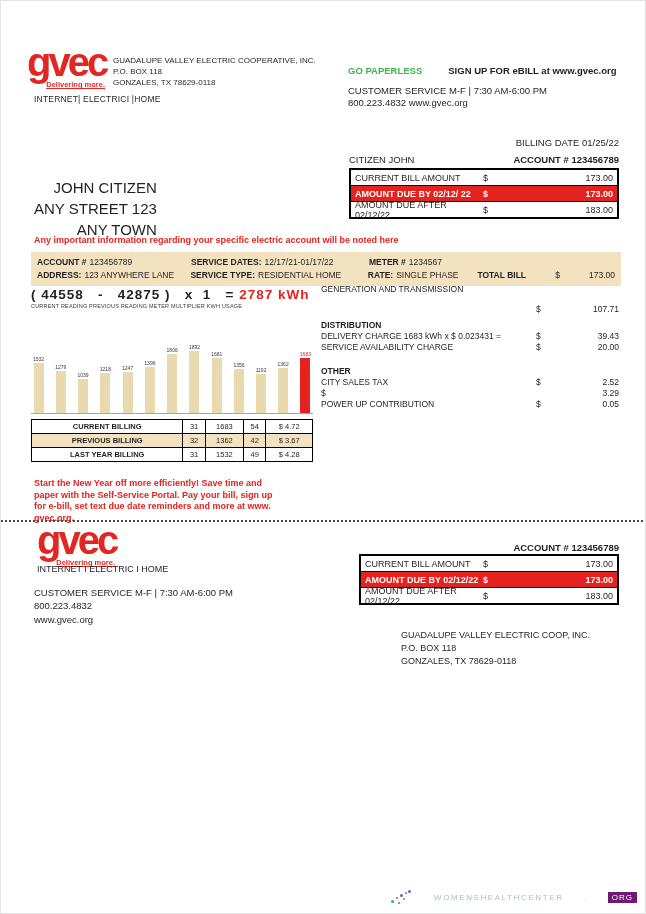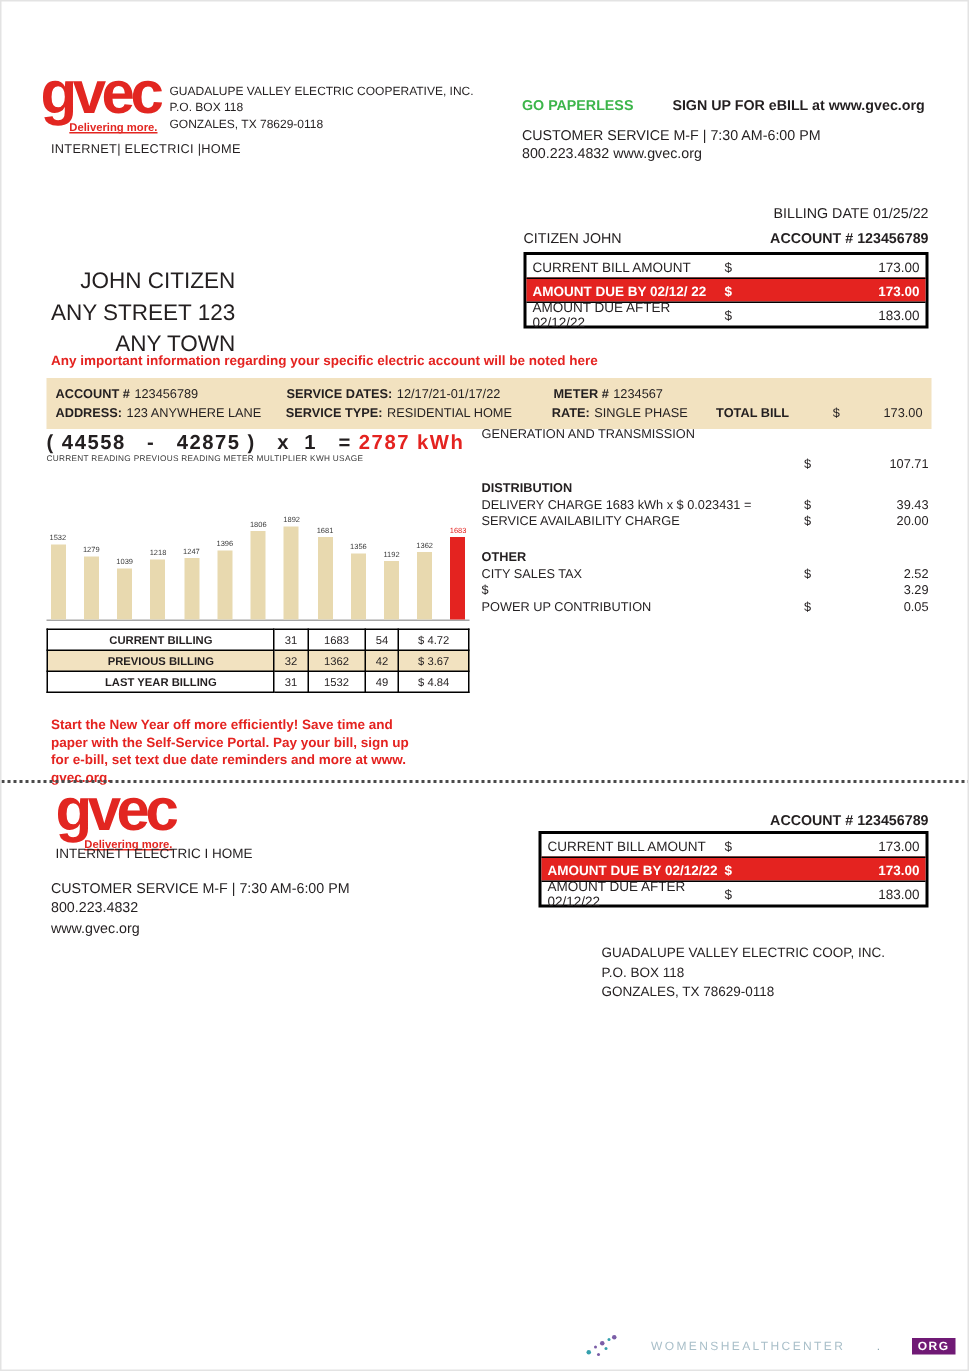"$ 4.84" td { text: 4.84 -> 4.28 }
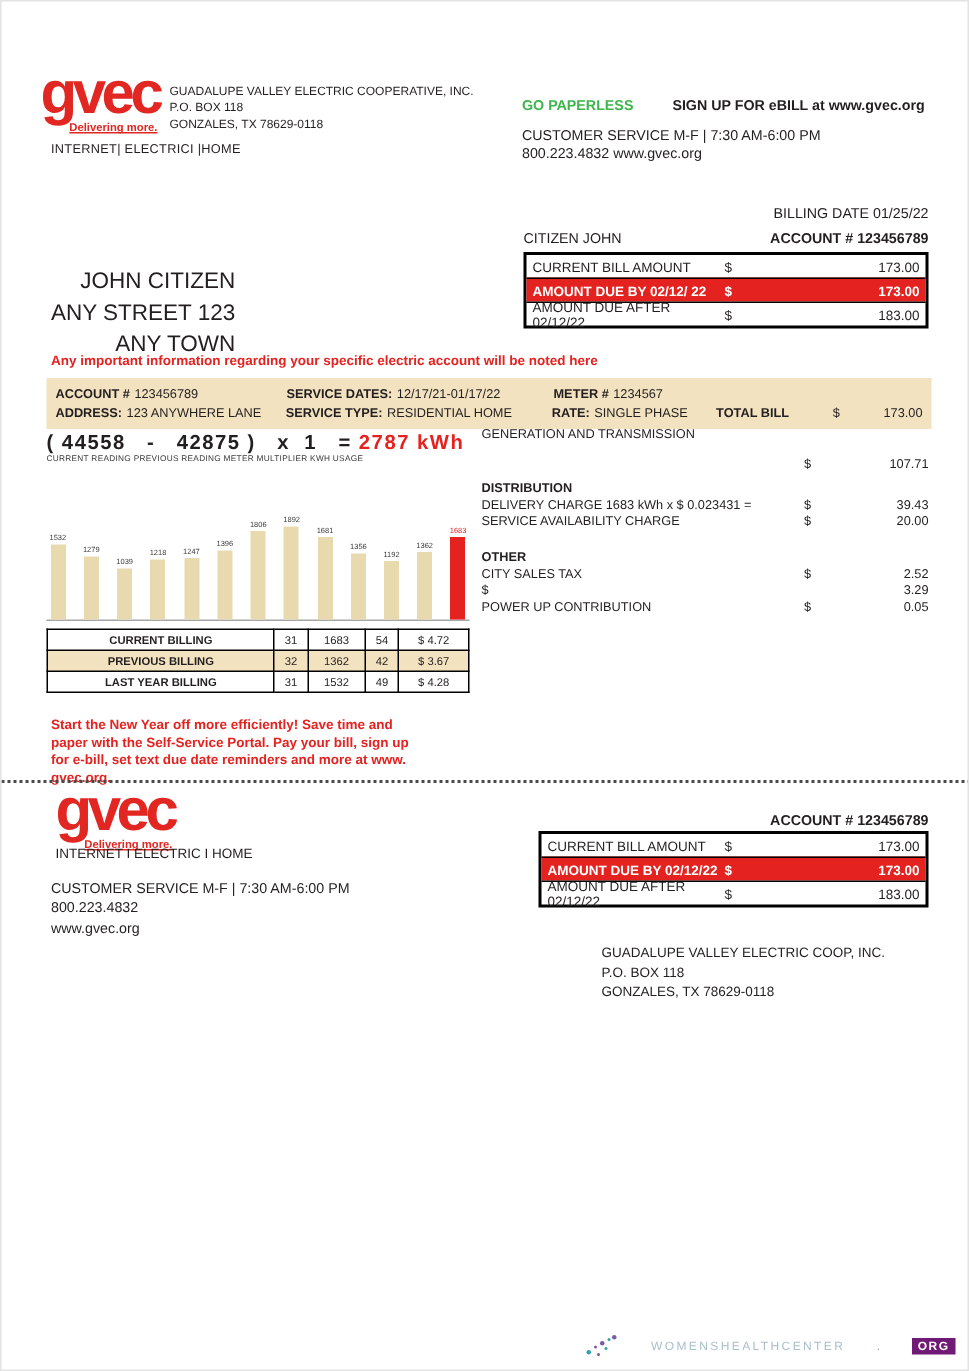"ORG" .wm-badge { font-weight: bold -> none }
